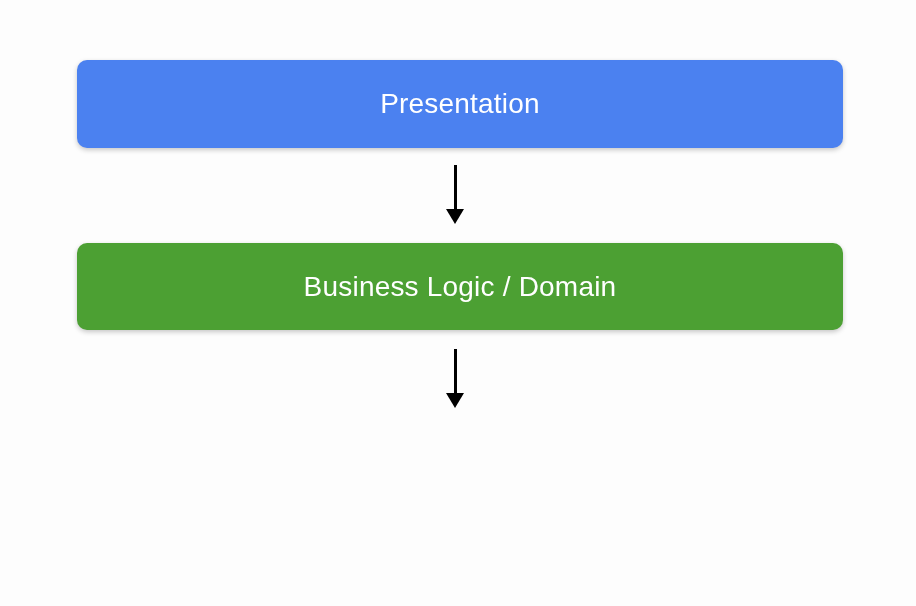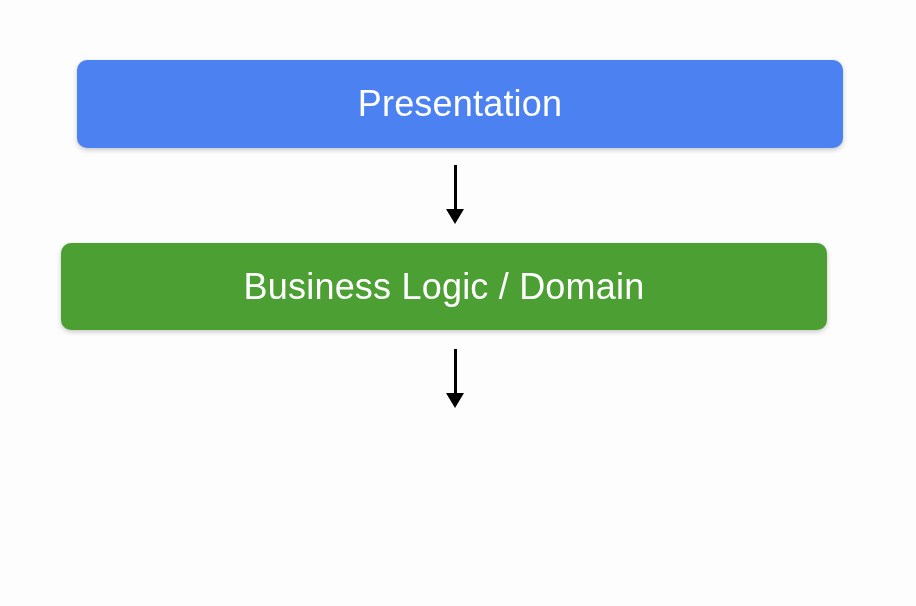"Presentation" .layer-label { font-size: 36px -> 28px }
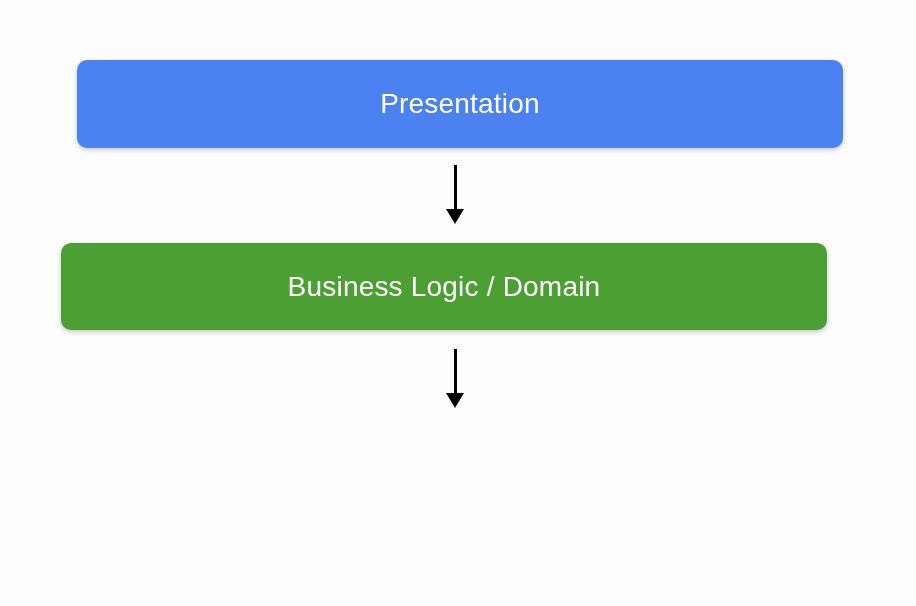"Business Logic / Domain" .box-2 { left: 61px -> 77px }
